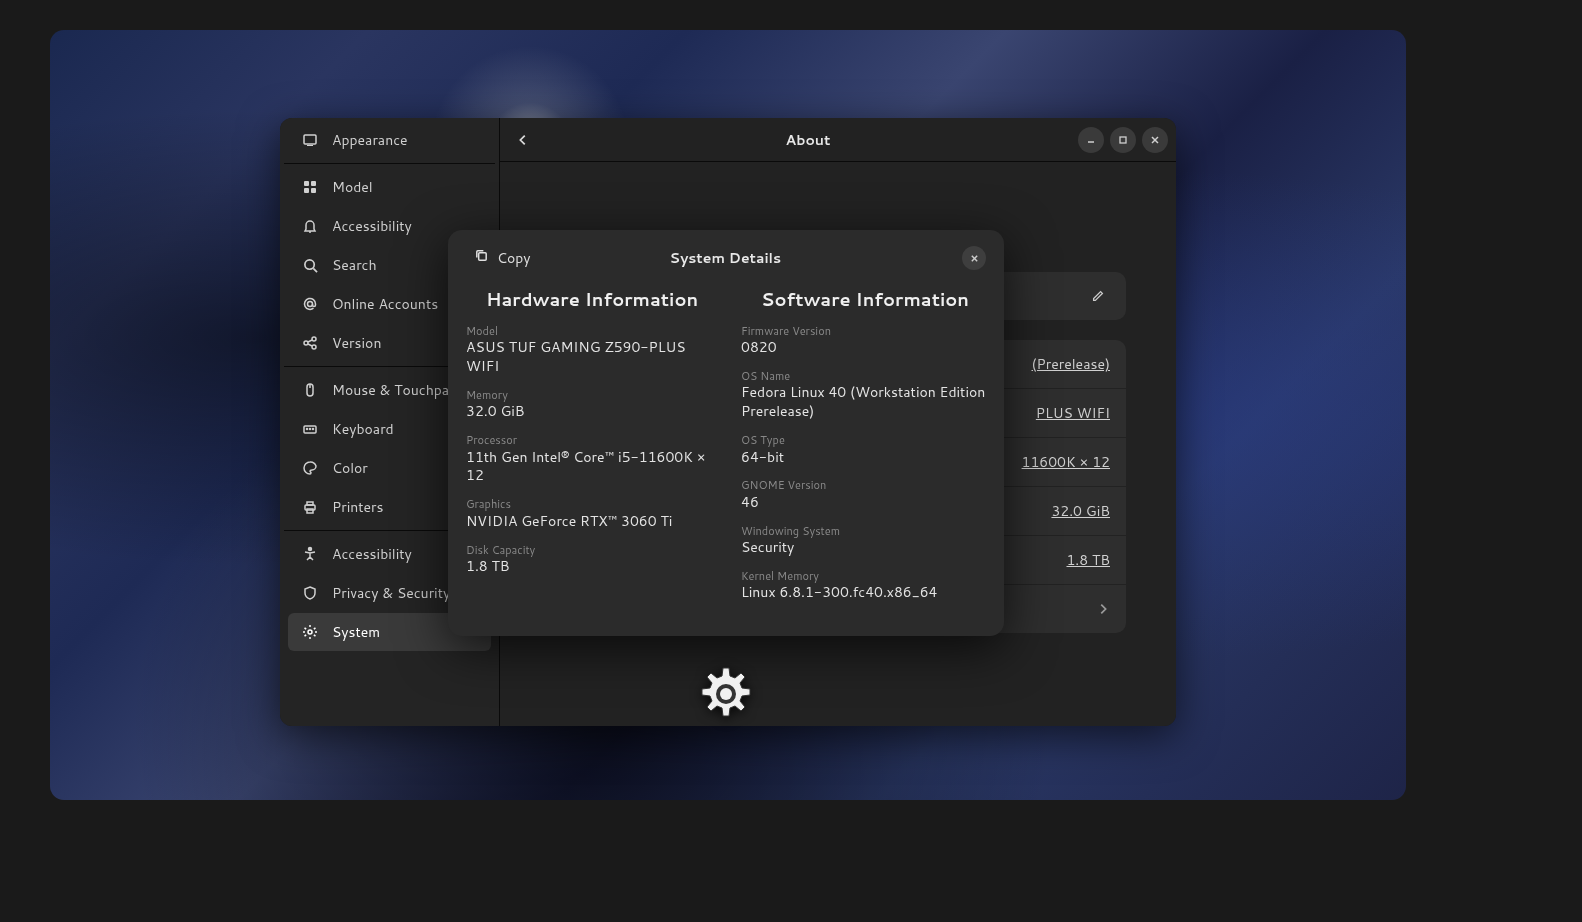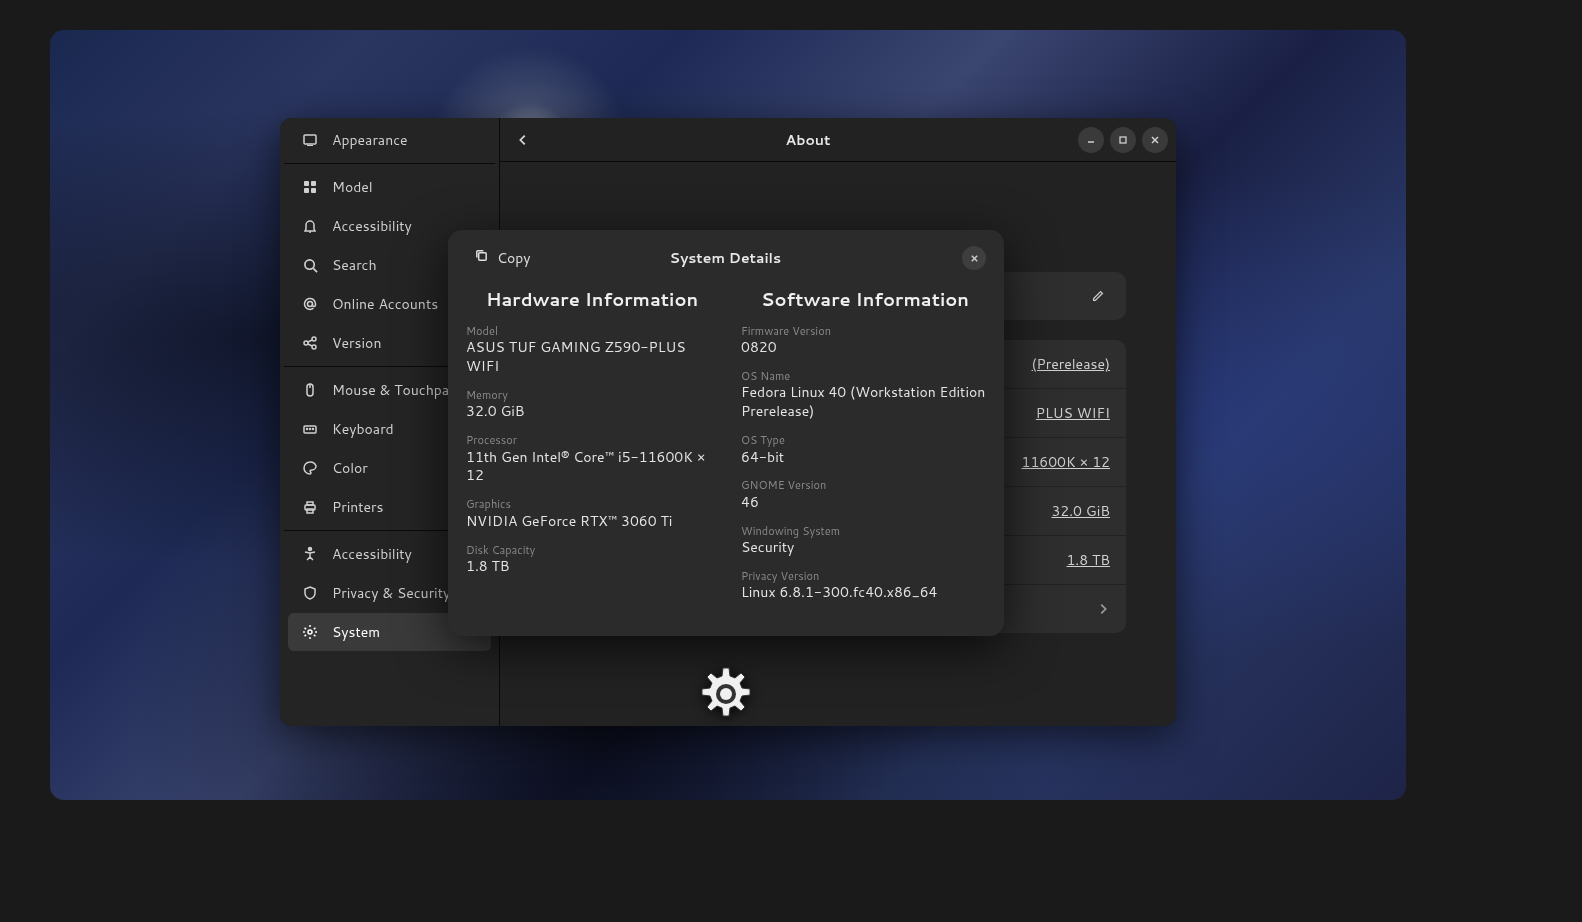"Privacy Version" div.detail-label { text: Privacy Version -> Kernel Memory }
